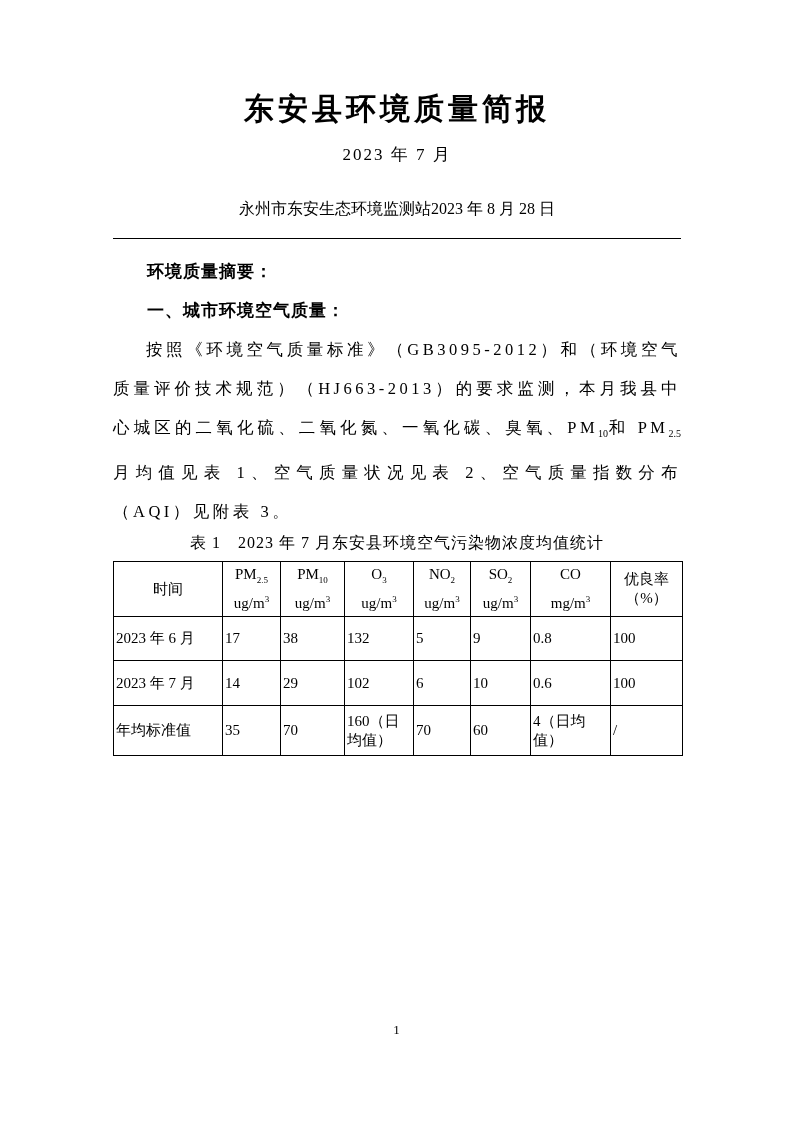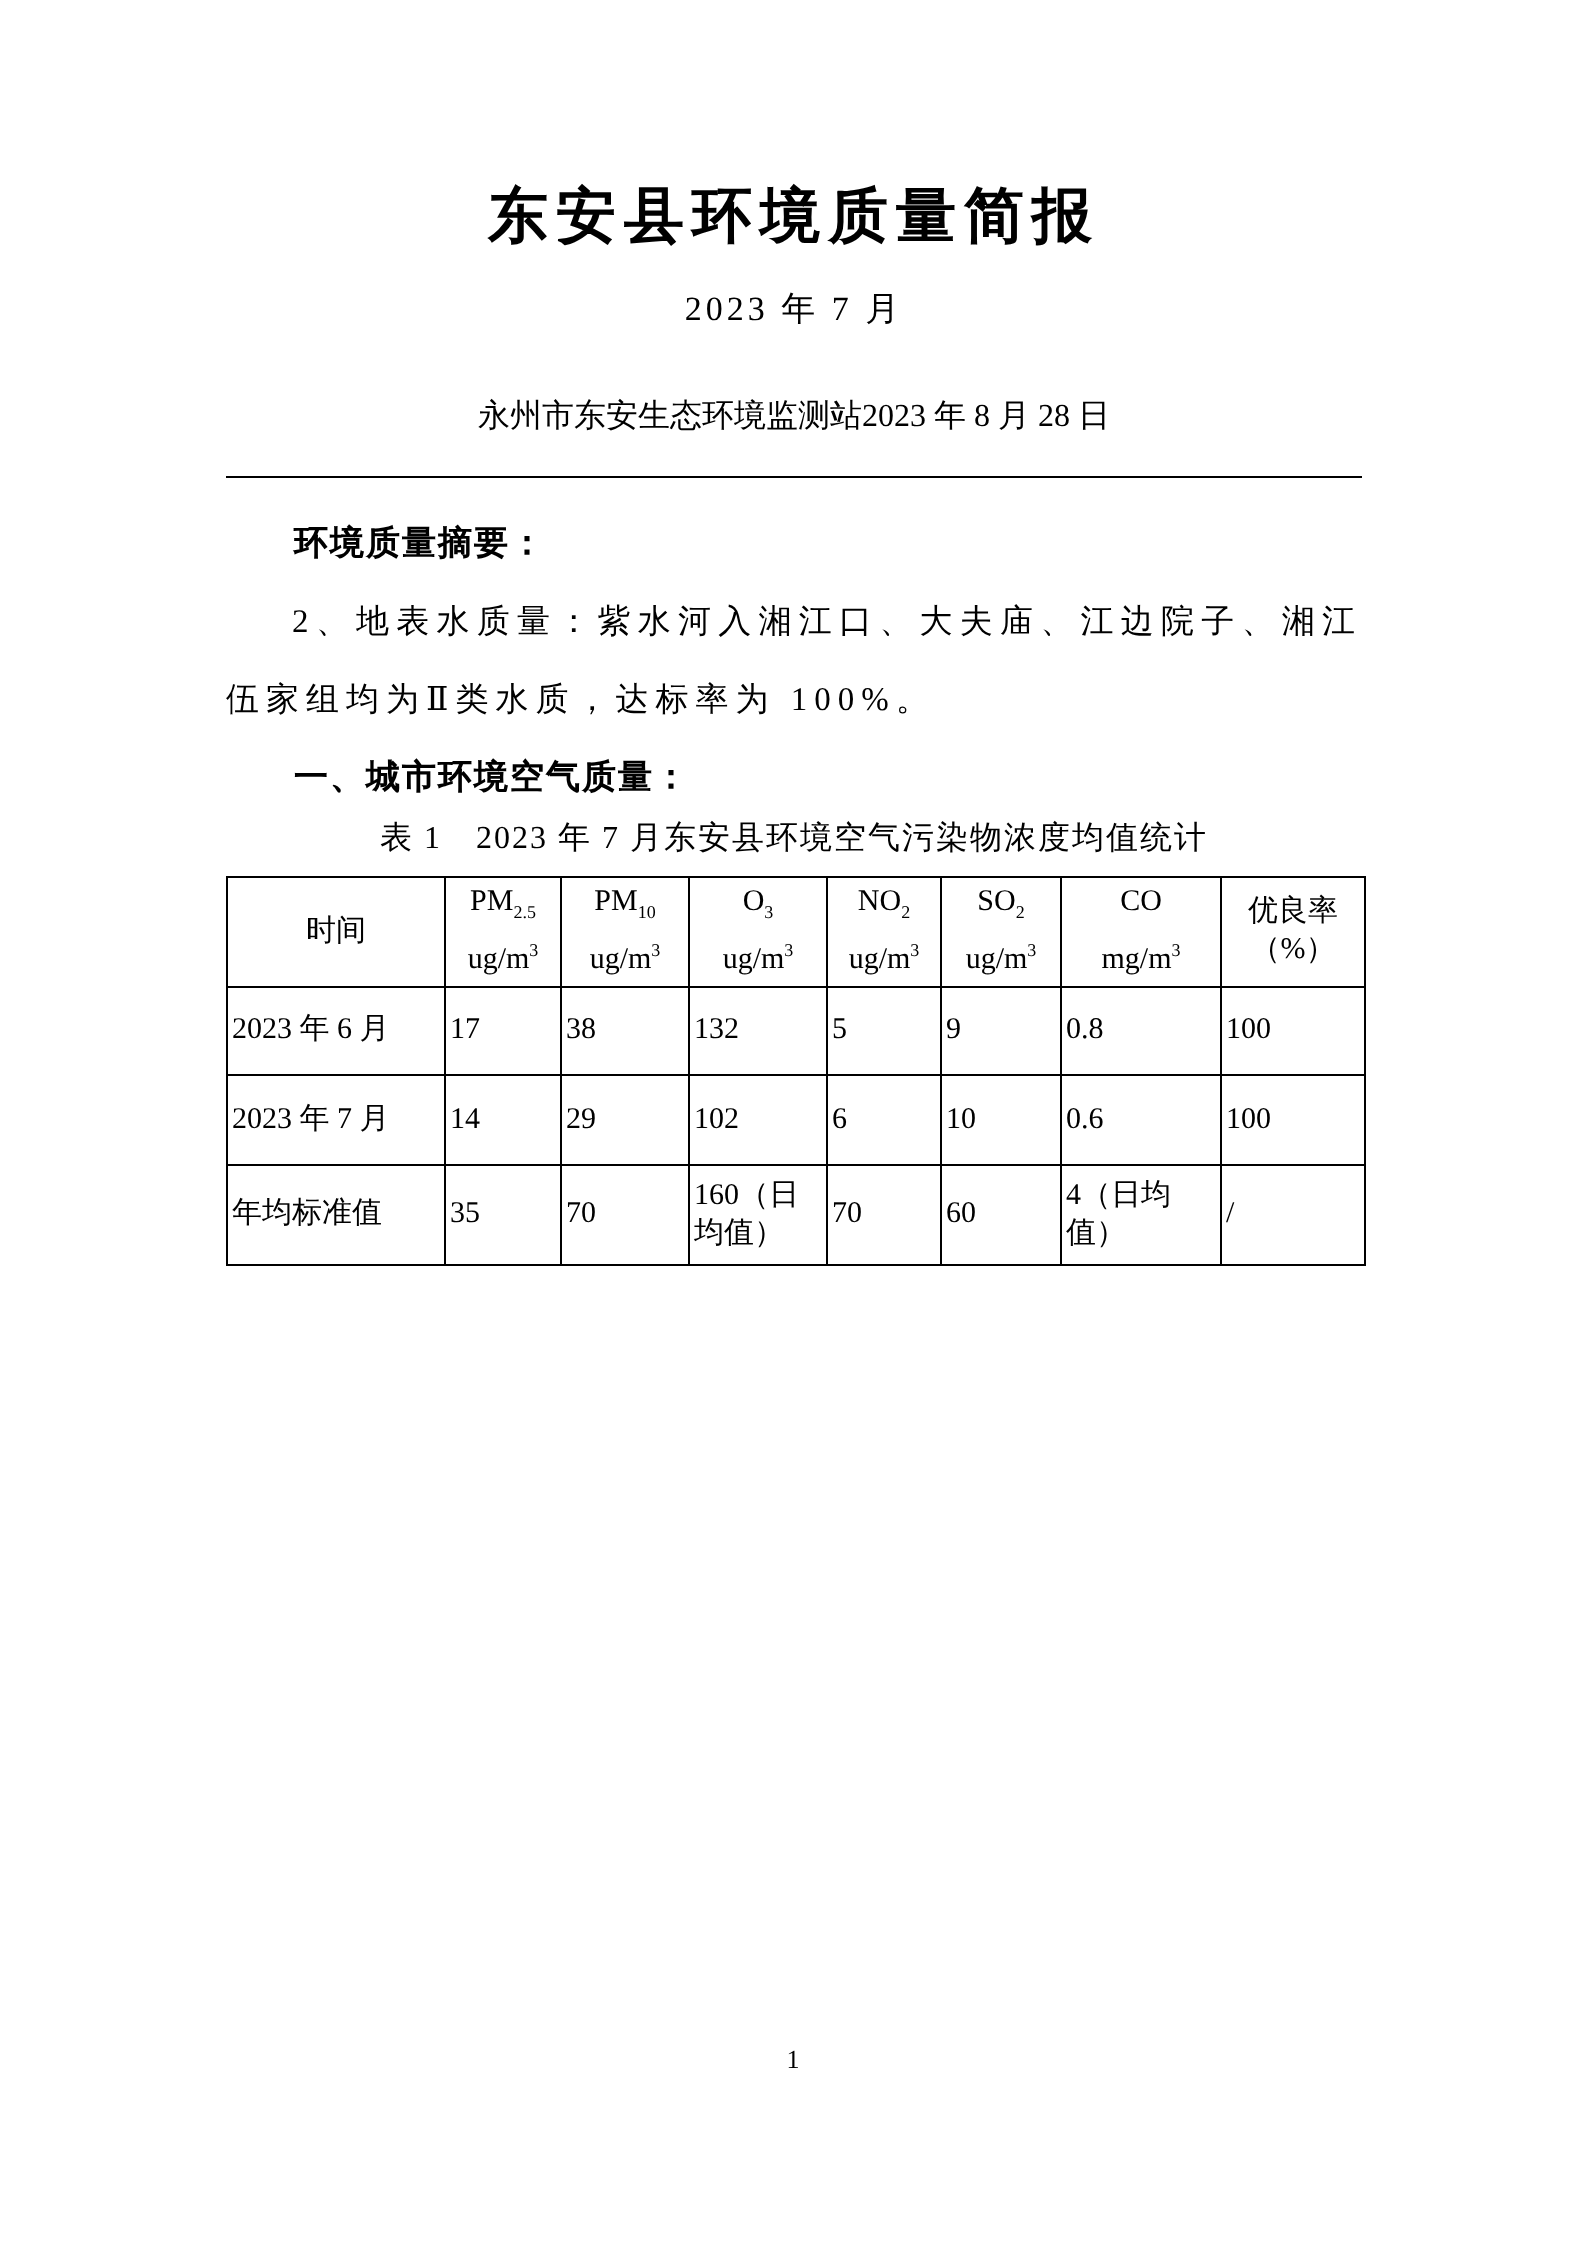"2、地表水质量：紫水河入湘江口、大夫庙、江边院子、湘江伍家组均为Ⅱ类水质，达标率" p.body { html: <p>2、地表水质量：紫水河入湘江口、大夫庙、江边院子、湘江伍家组均为Ⅱ类水质，达标率为 100%。</p> -> none }
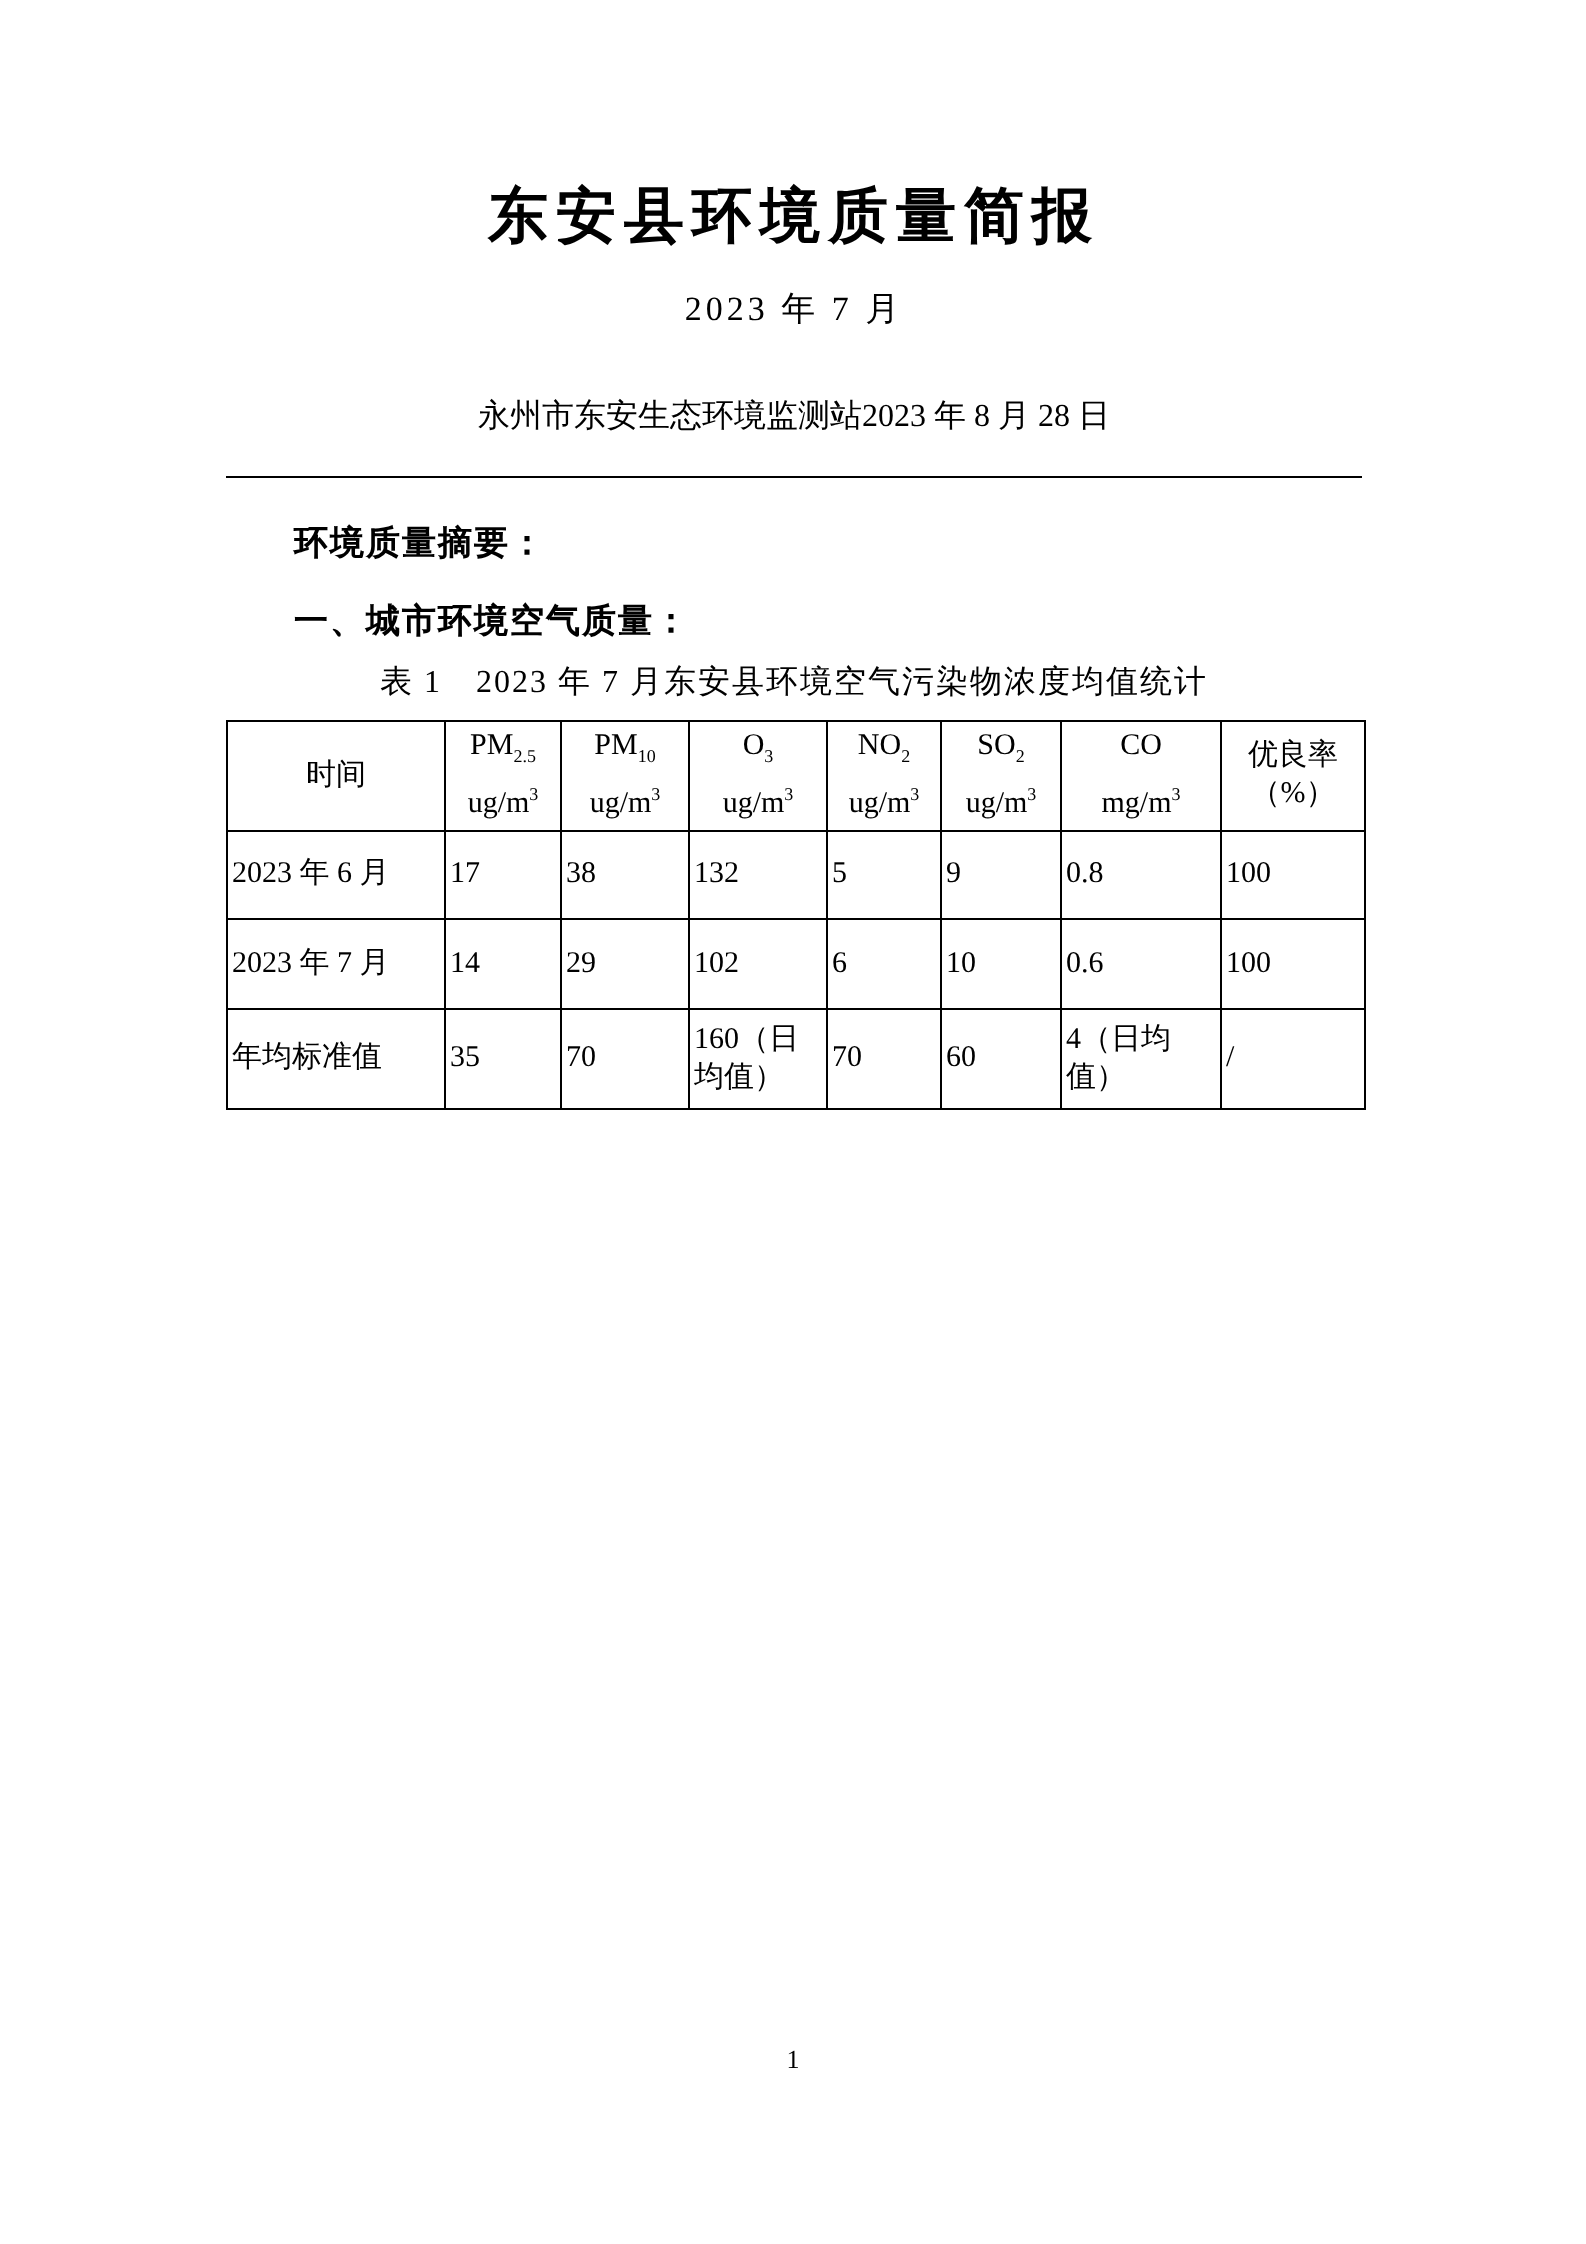"按照《环境空气质量标准》（GB3095-2012）和（环境空气质量评价技术规范）" p.body { html: none -> <p><span>按照《环境空气质量标准》（GB3095-2012）和（环境空气质量评价技术规范）（HJ663-2013）的要求监测，本月我县中心城区的二氧化硫、二氧化氮、一氧化碳、臭氧、PM</span><sub>10</sub><span>和 PM</span><sub>2.5</sub><span>月均值见表 1、空气质量状况见表 2、空气质量指数分布（AQI）见附表 3。</span></p> }
